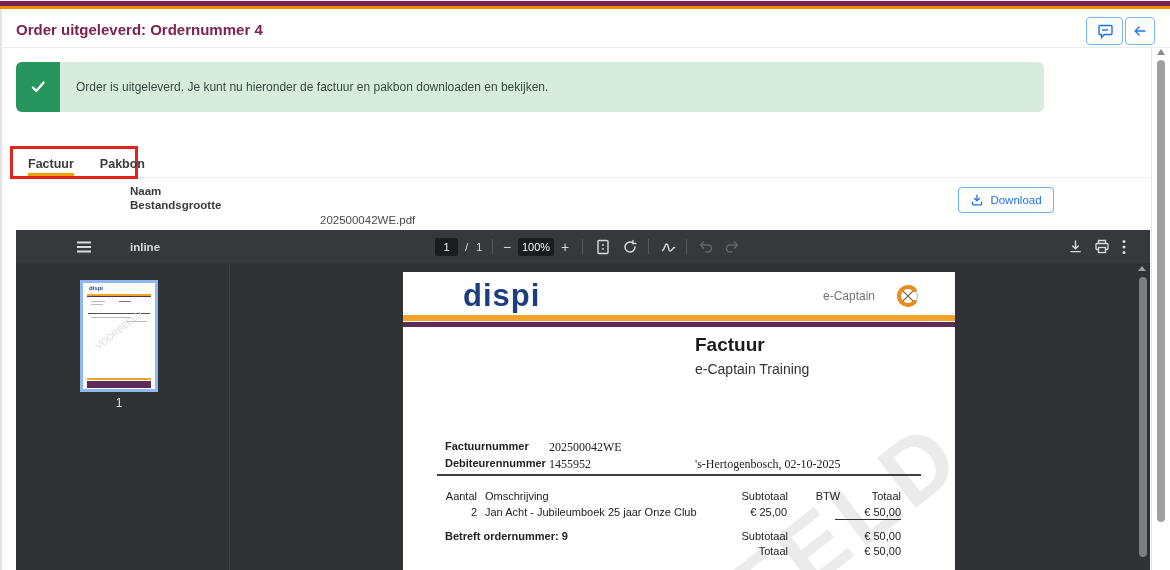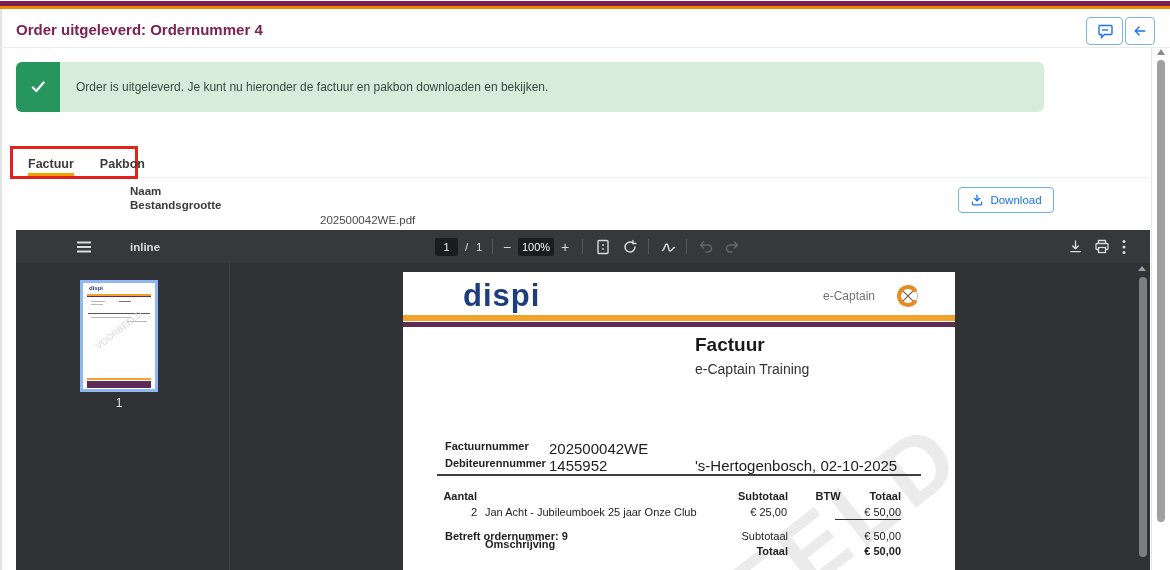"202500042WE" .val { font-family: none -> Liberation Serif, serif; font-size: 15px -> 12px }
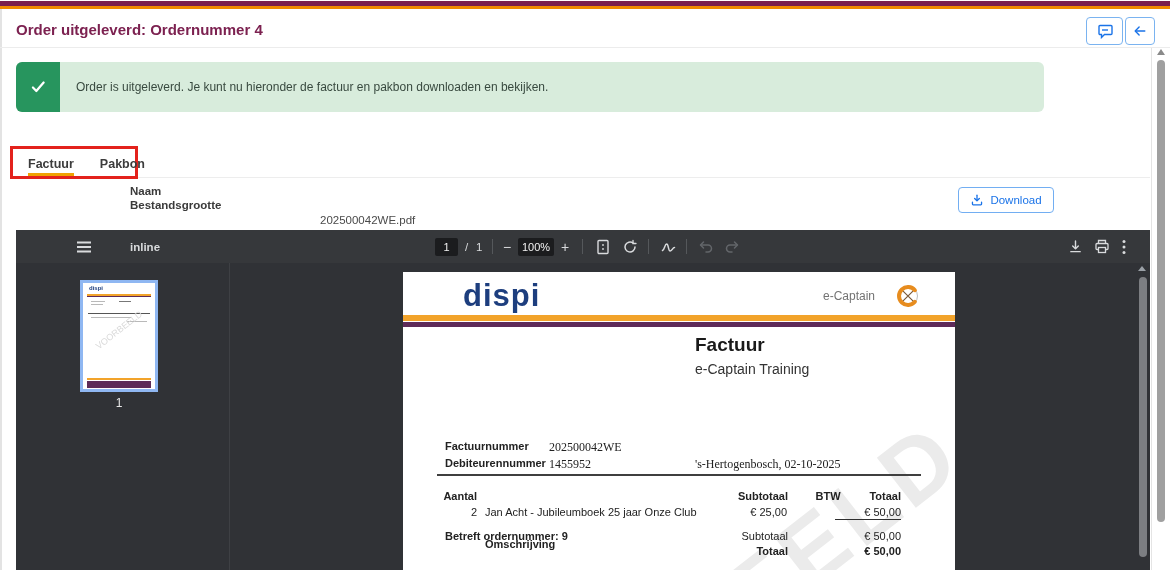"Aantal" .cell.b { font-weight: bold -> normal }
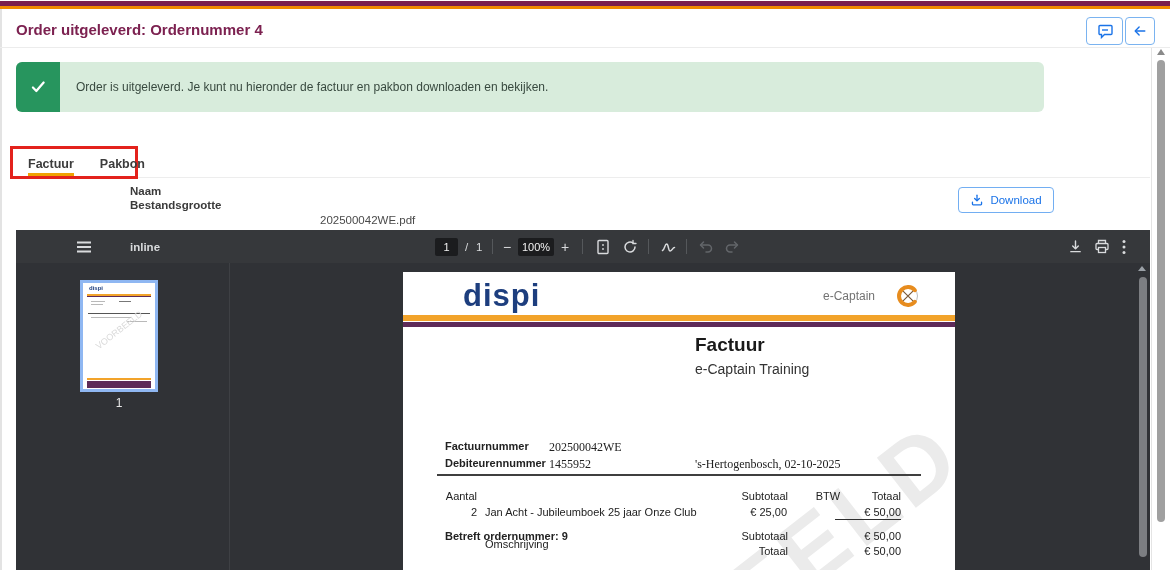"Omschrijving" div.z { margin-top: 48px -> none }
